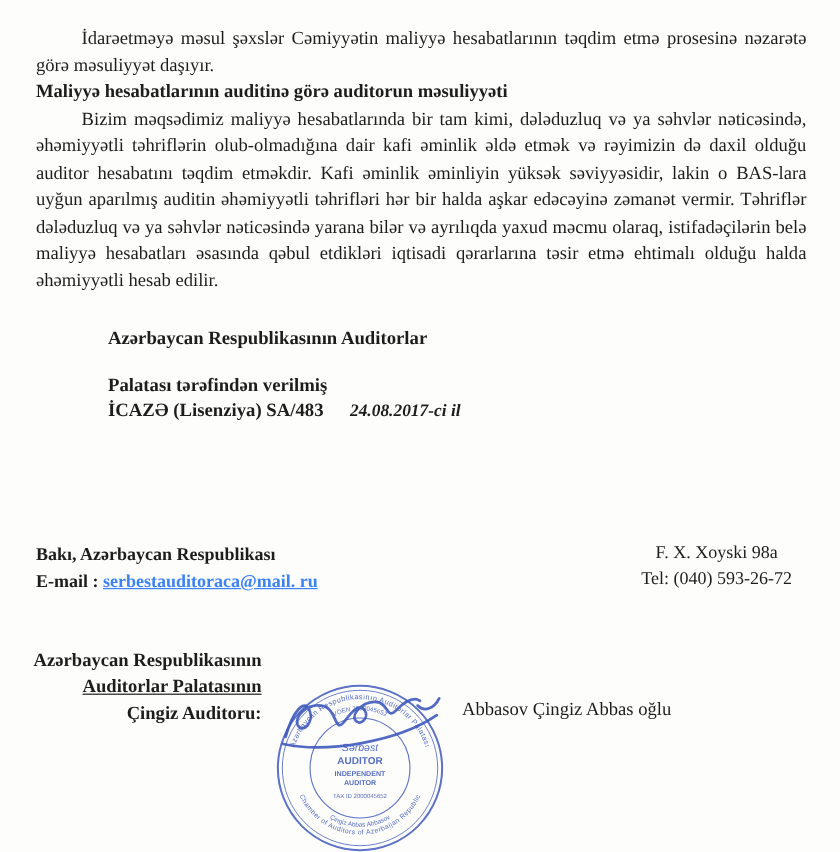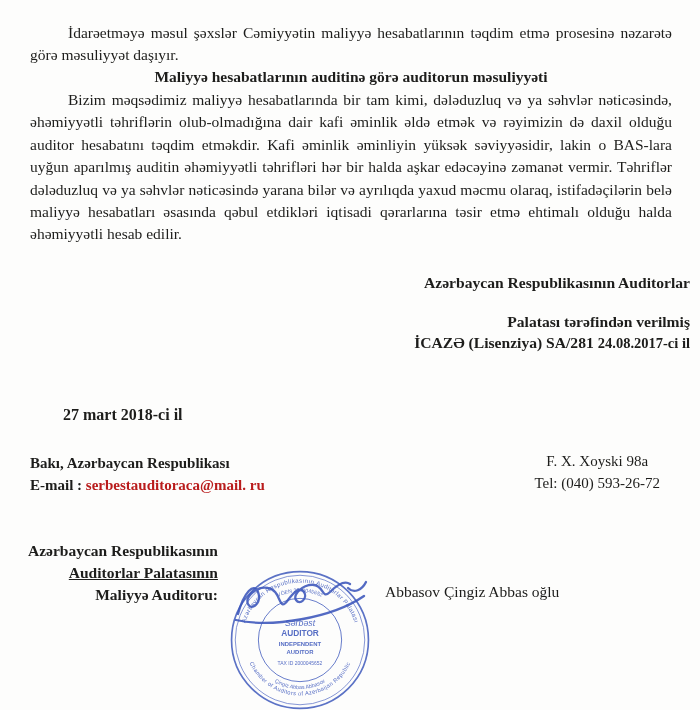"Maliyyə hesabatlarının auditinə görə" .heading { text-align: center -> none }
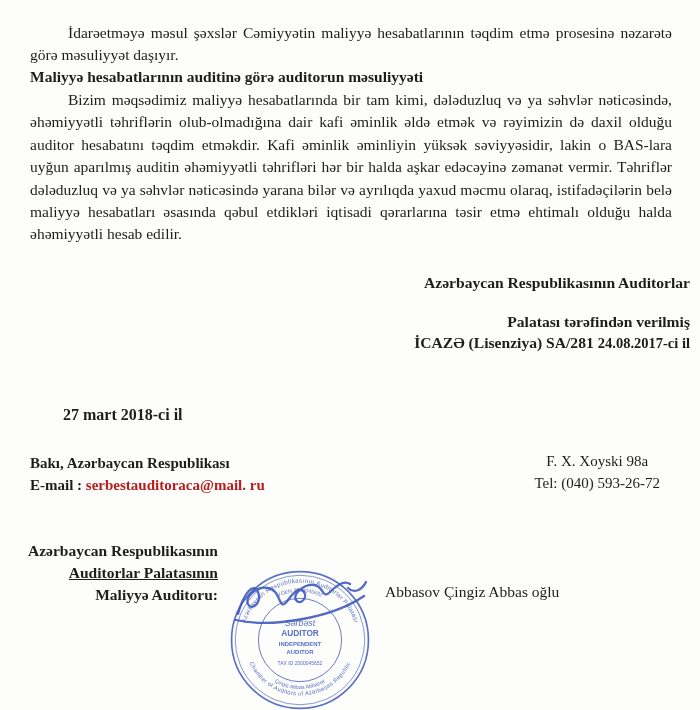"Azərbaycan Respublikasının Auditorlar" .license-block { text-align: right -> left }
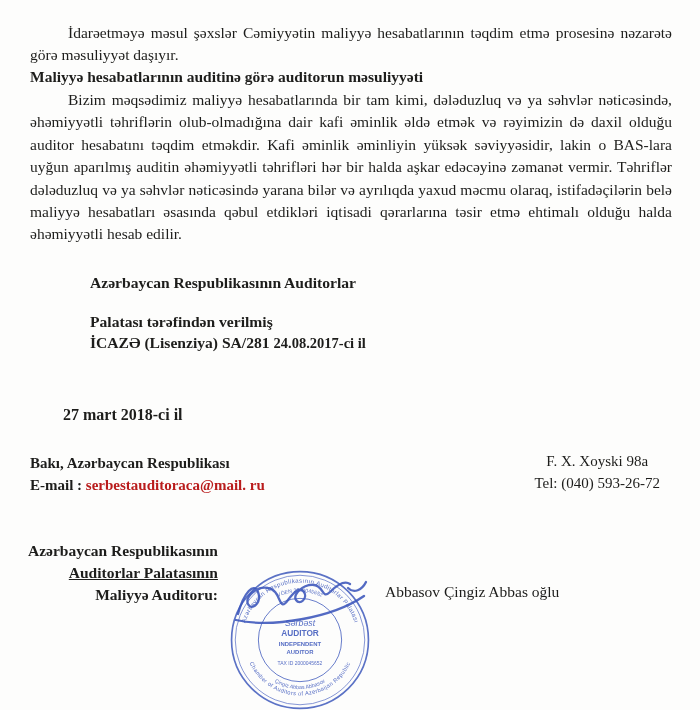"İCAZƏ (Lisenziya) SA/281" span { text: SA/281 -> SA/483 }
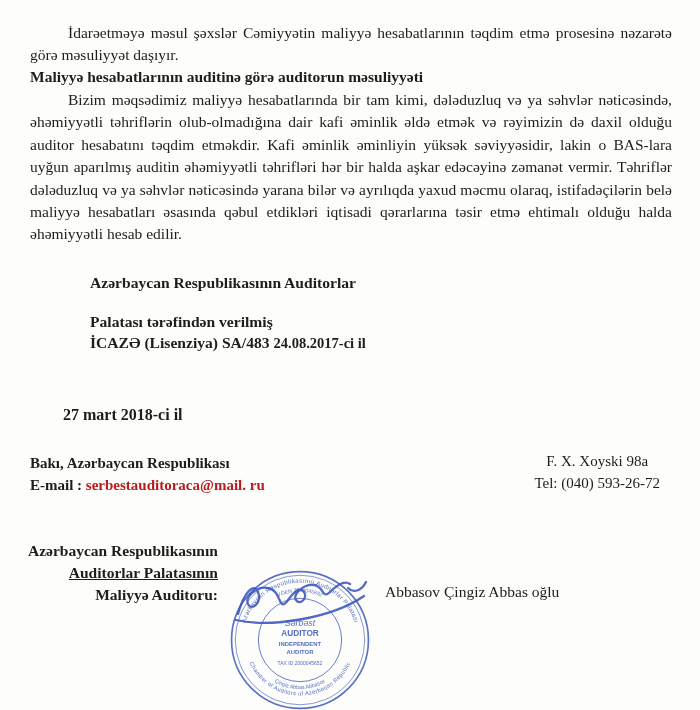"24.08.2017-ci il" .license-date { font-style: none -> italic; margin-left: 4px -> 22px }
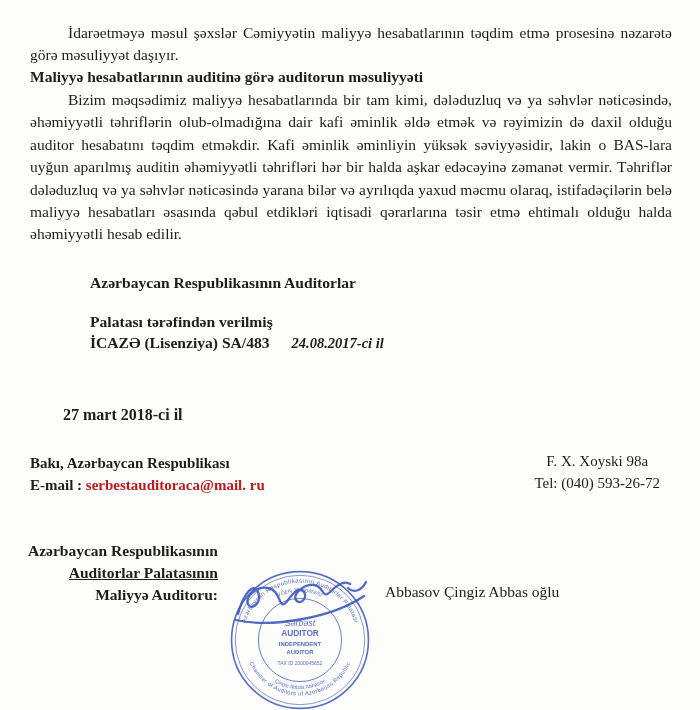"27 mart 2018-ci il" p.block { html: <p>27 mart 2018-ci il</p> -> none }
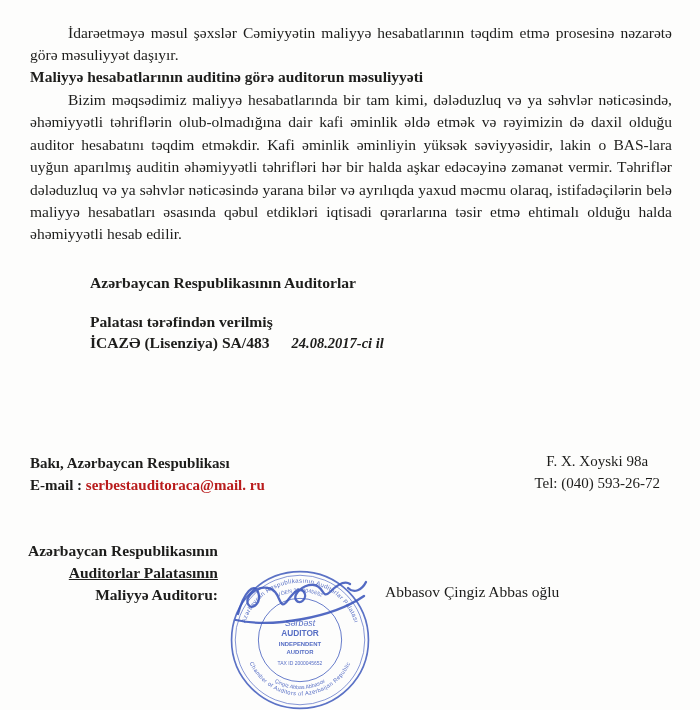"serbestauditoraca@mail. ru" .email-link { color: #b91c1c -> #3b82f6; text-decoration: none -> underline }
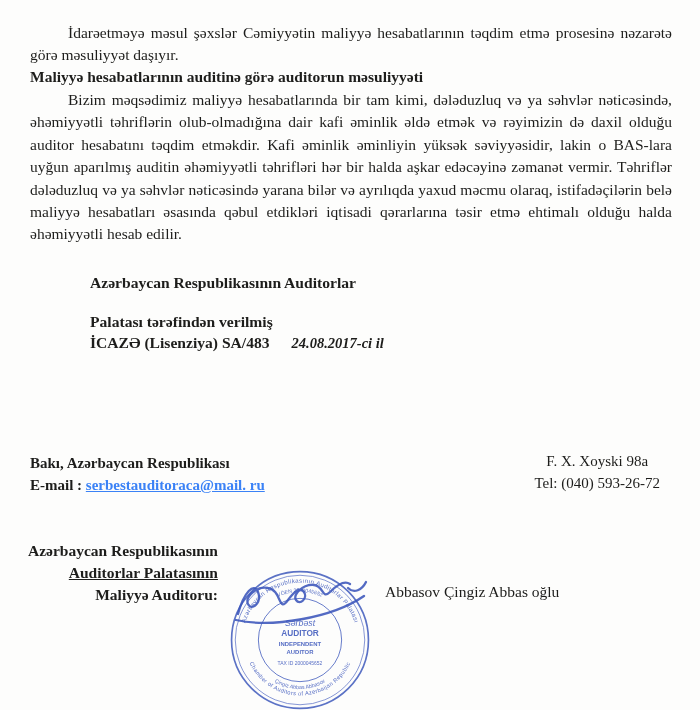"Maliyyə Auditoru:" p.ind2 { text: Maliyyə -> Çingiz }
